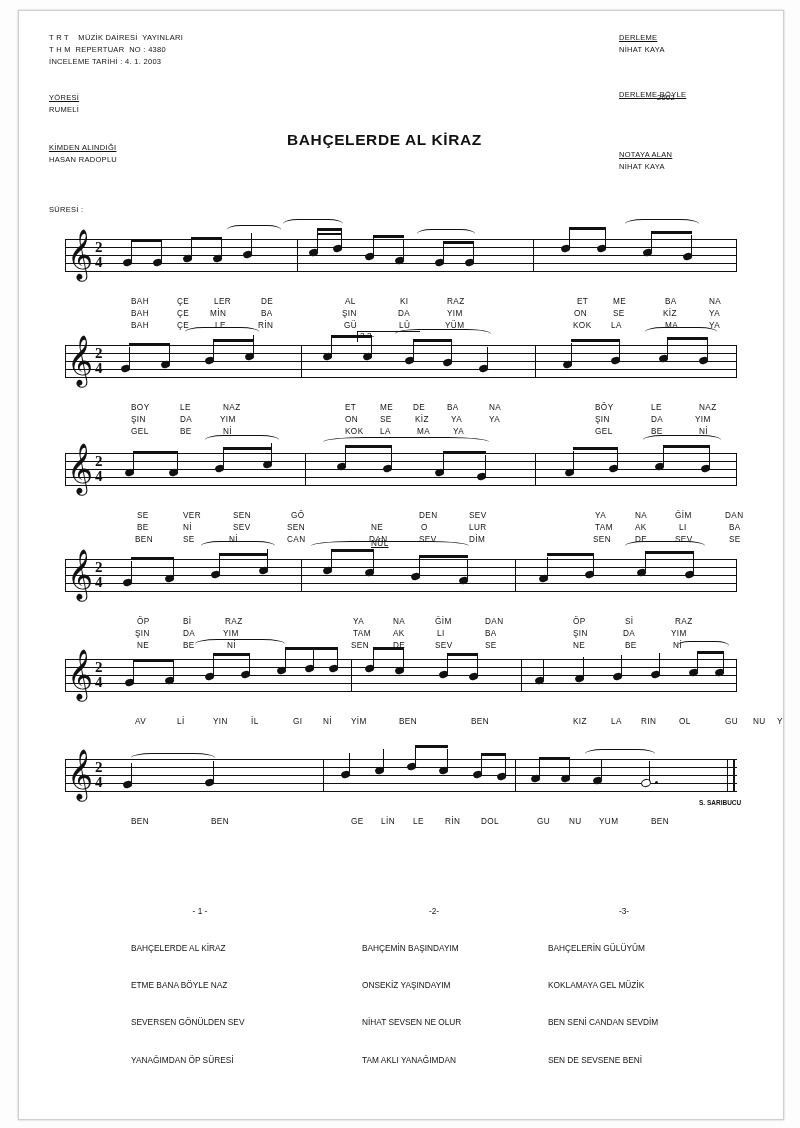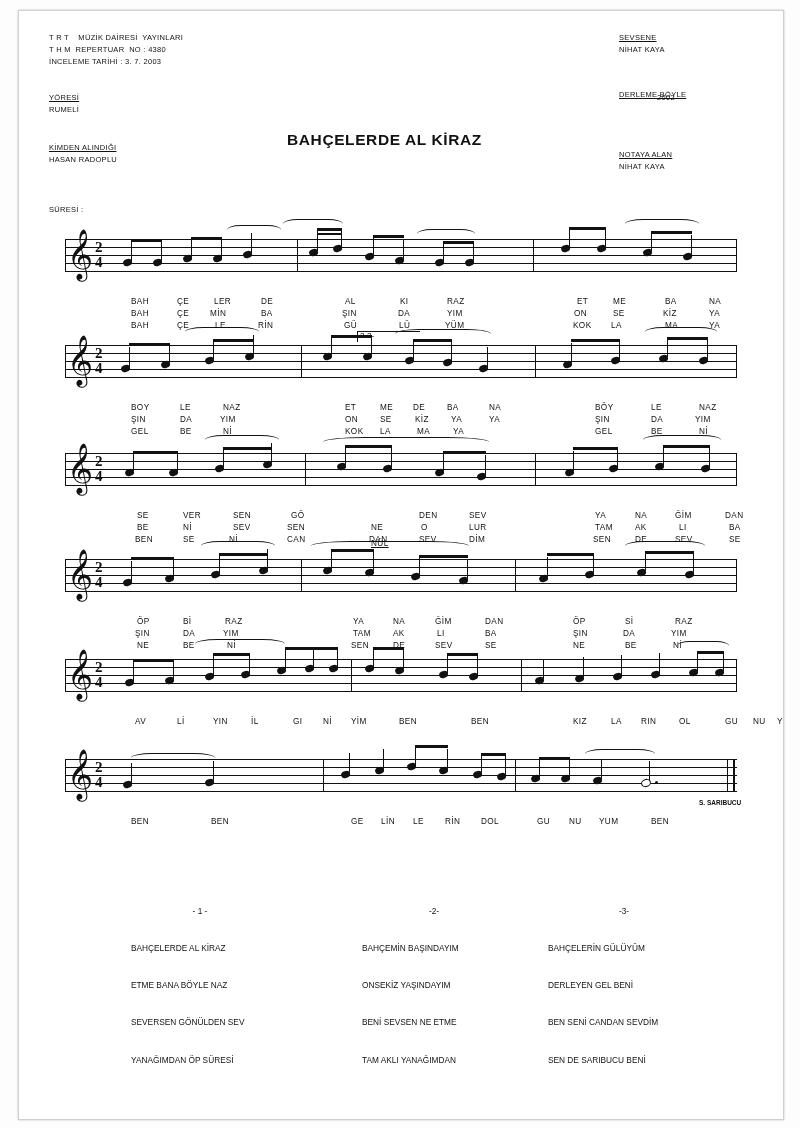"SEVSENE" div.txt { text: SEVSENE -> DERLEME }
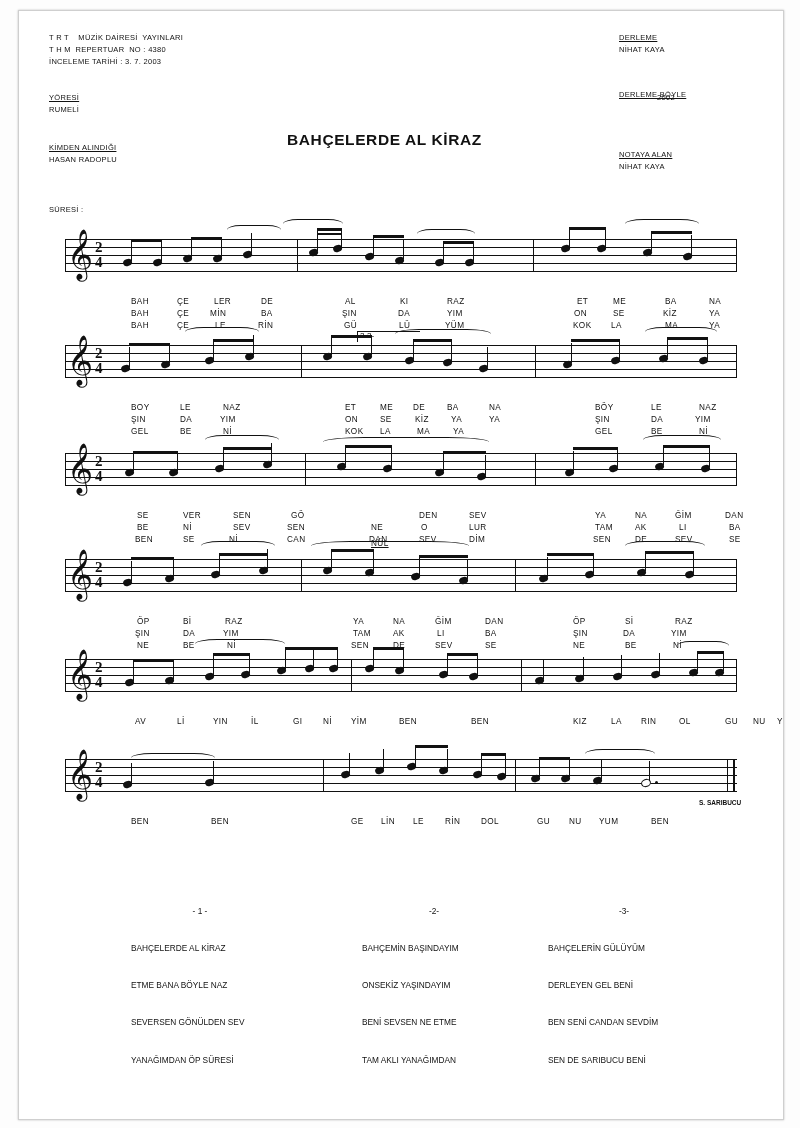"İNCELEME TARİHİ : 3. 7." div.txt { text: 3. 7 -> 4. 1 }
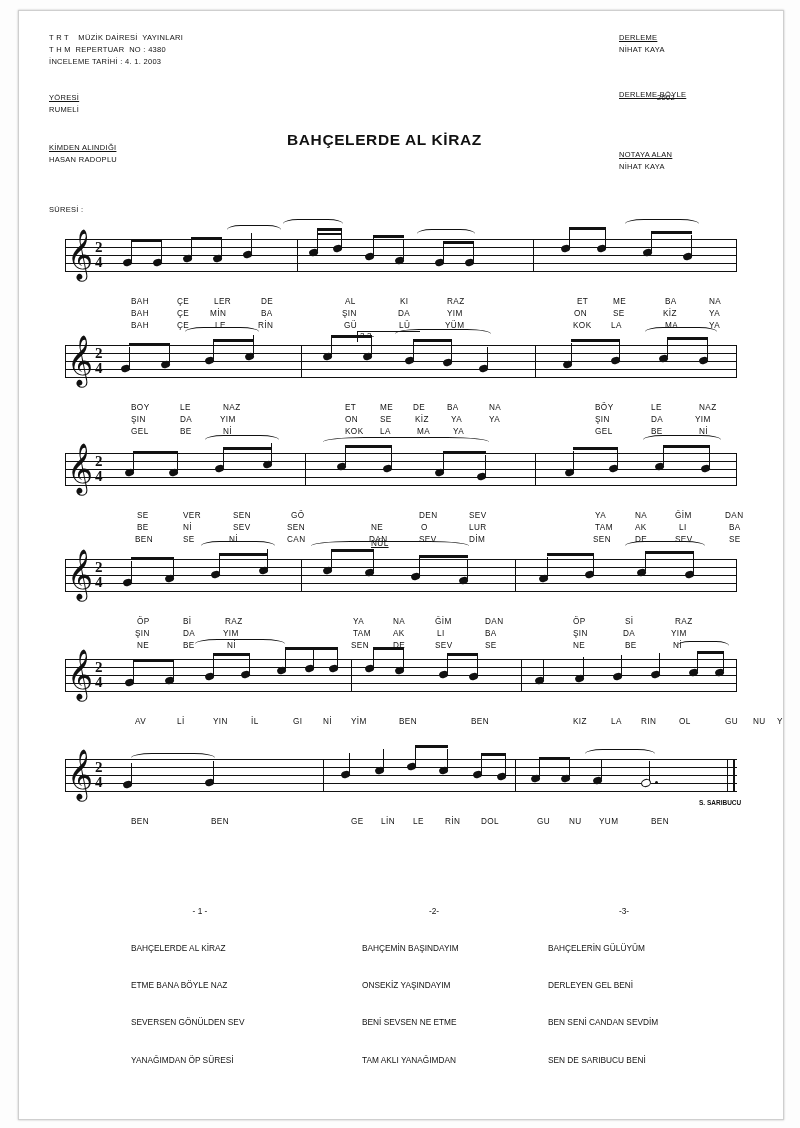"DERLEYEN GEL BENİ" div { text: DERLEYEN GEL BENİ -> KOKLAMAYA GEL MÜZİK }
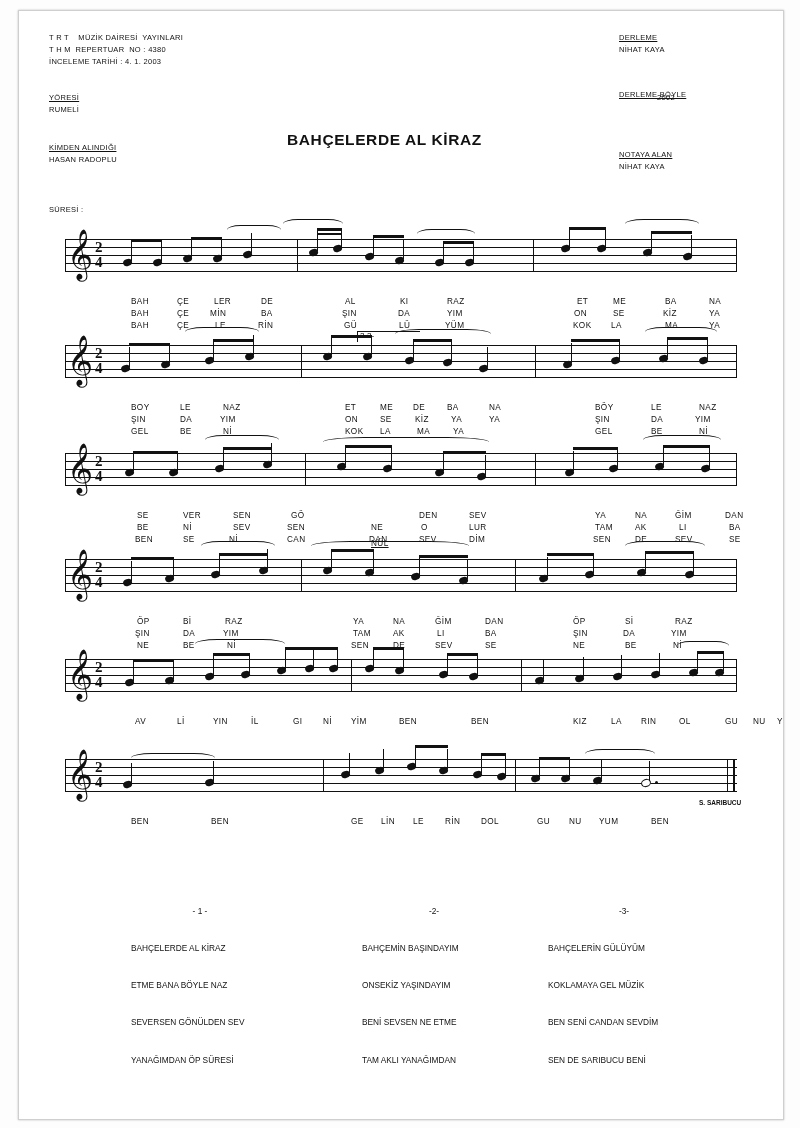"BENİ SEVSEN NE ETME" div { text: BENİ SEVSEN NE ETME -> NİHAT SEVSEN NE OLUR }
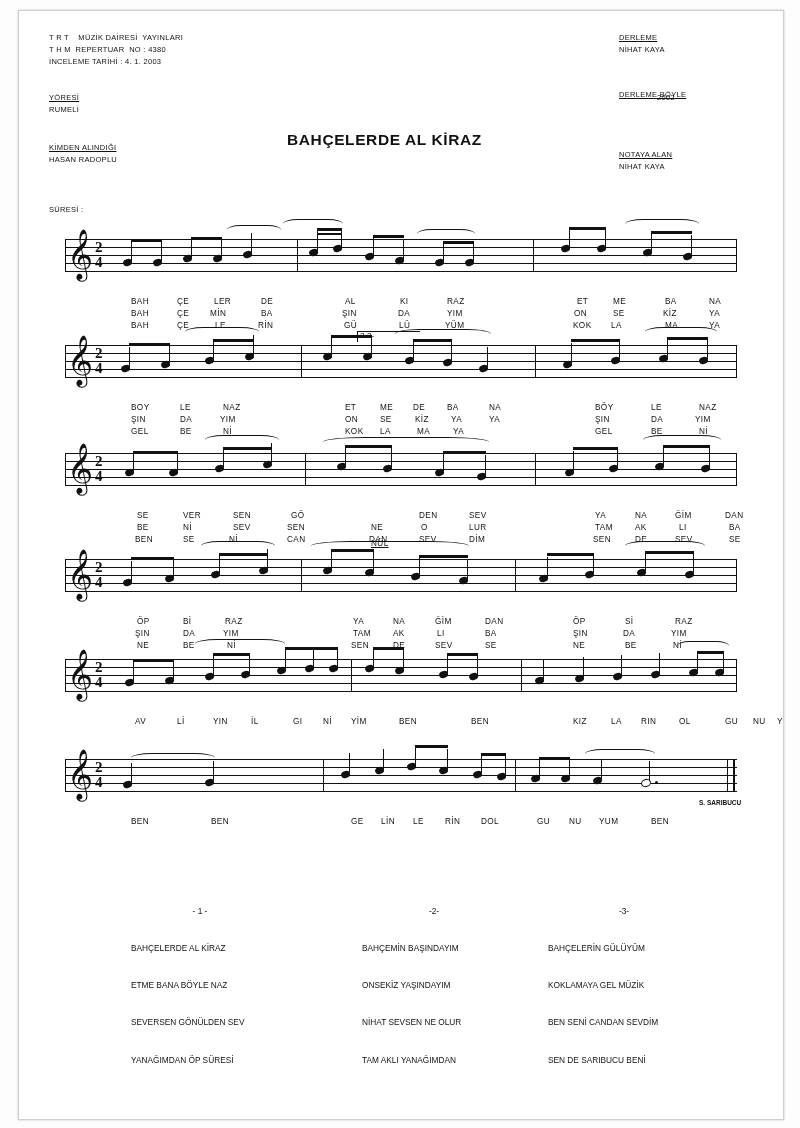"SEN DE SARIBUCU BENİ" div { text: SARIBUCU -> SEVSENE }
